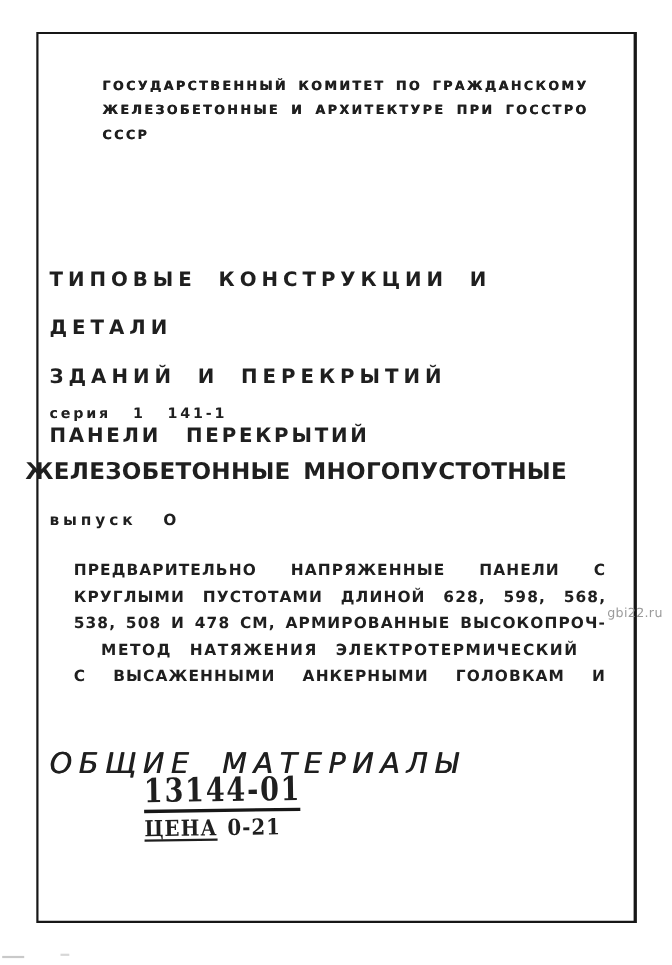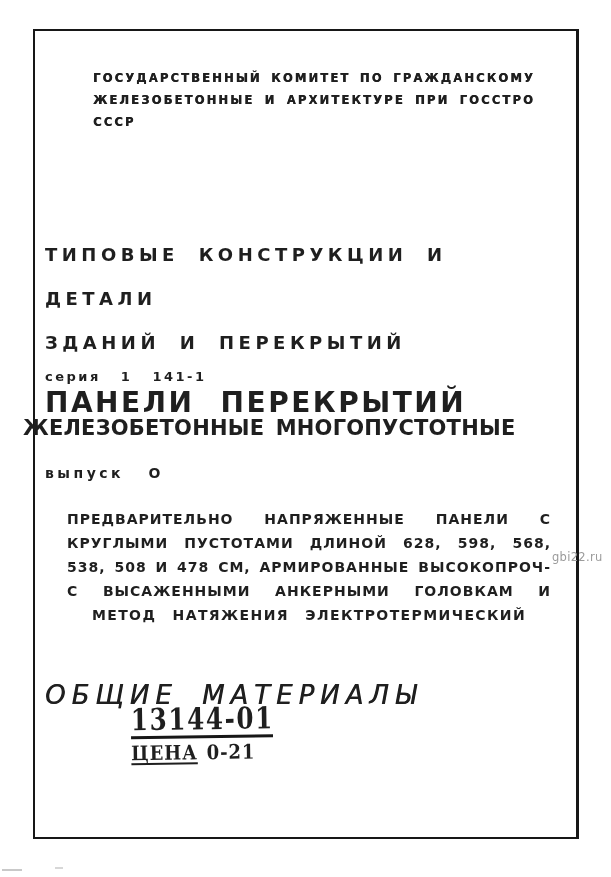"ПАНЕЛИ ПЕРЕКРЫТИЙ" .title1 { font-size: 28px -> 18px }
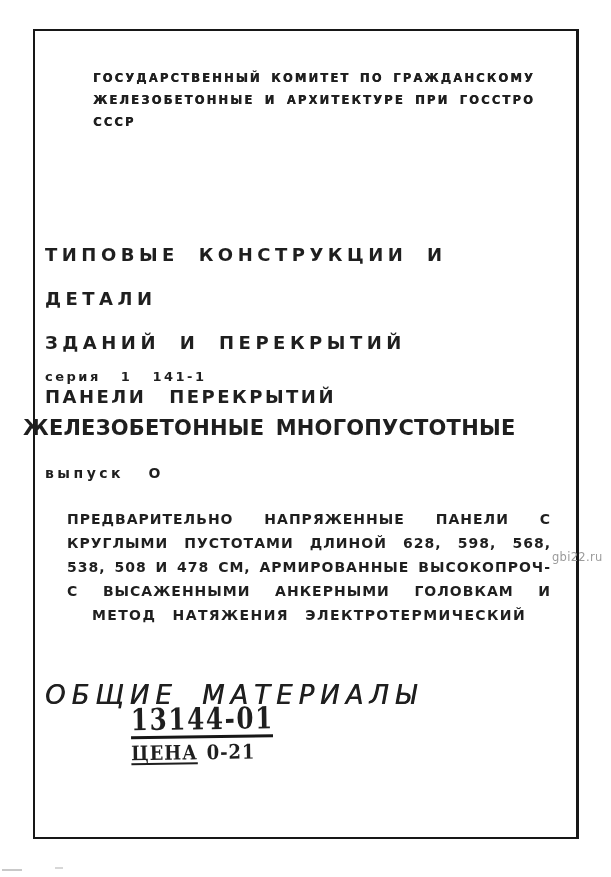"С ВЫСАЖЕННЫМИ АНКЕРНЫМИ ГОЛОВКАМ И" div.desc-line { order: before "МЕТОД НАТЯЖЕНИЯ ЭЛЕКТРОТЕРМИЧЕСКИЙ" -> after "МЕТОД НАТЯЖЕНИЯ ЭЛЕКТРОТЕРМИЧЕСКИЙ" }
